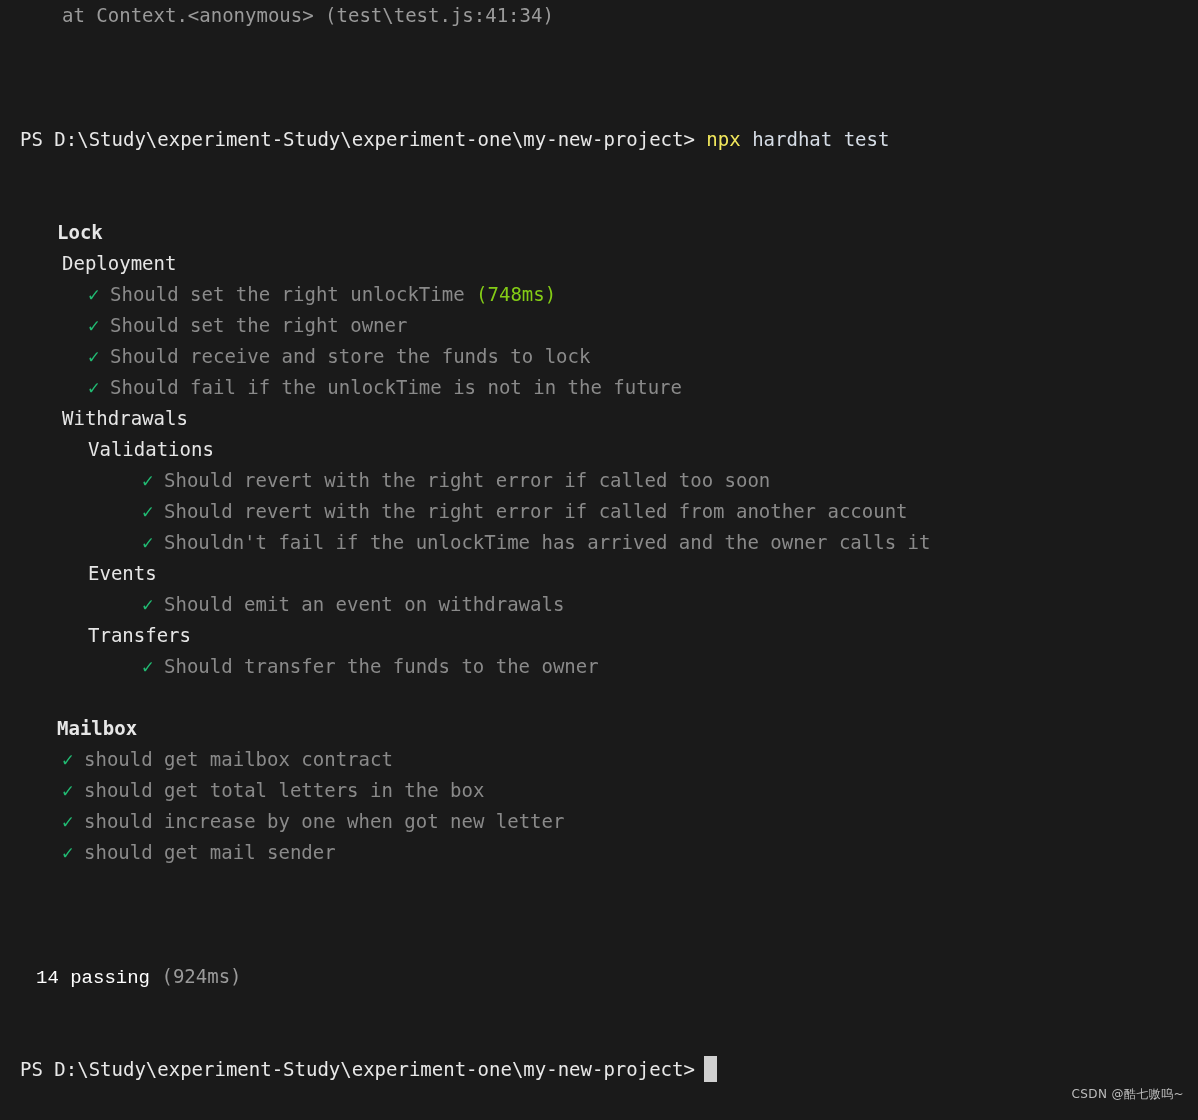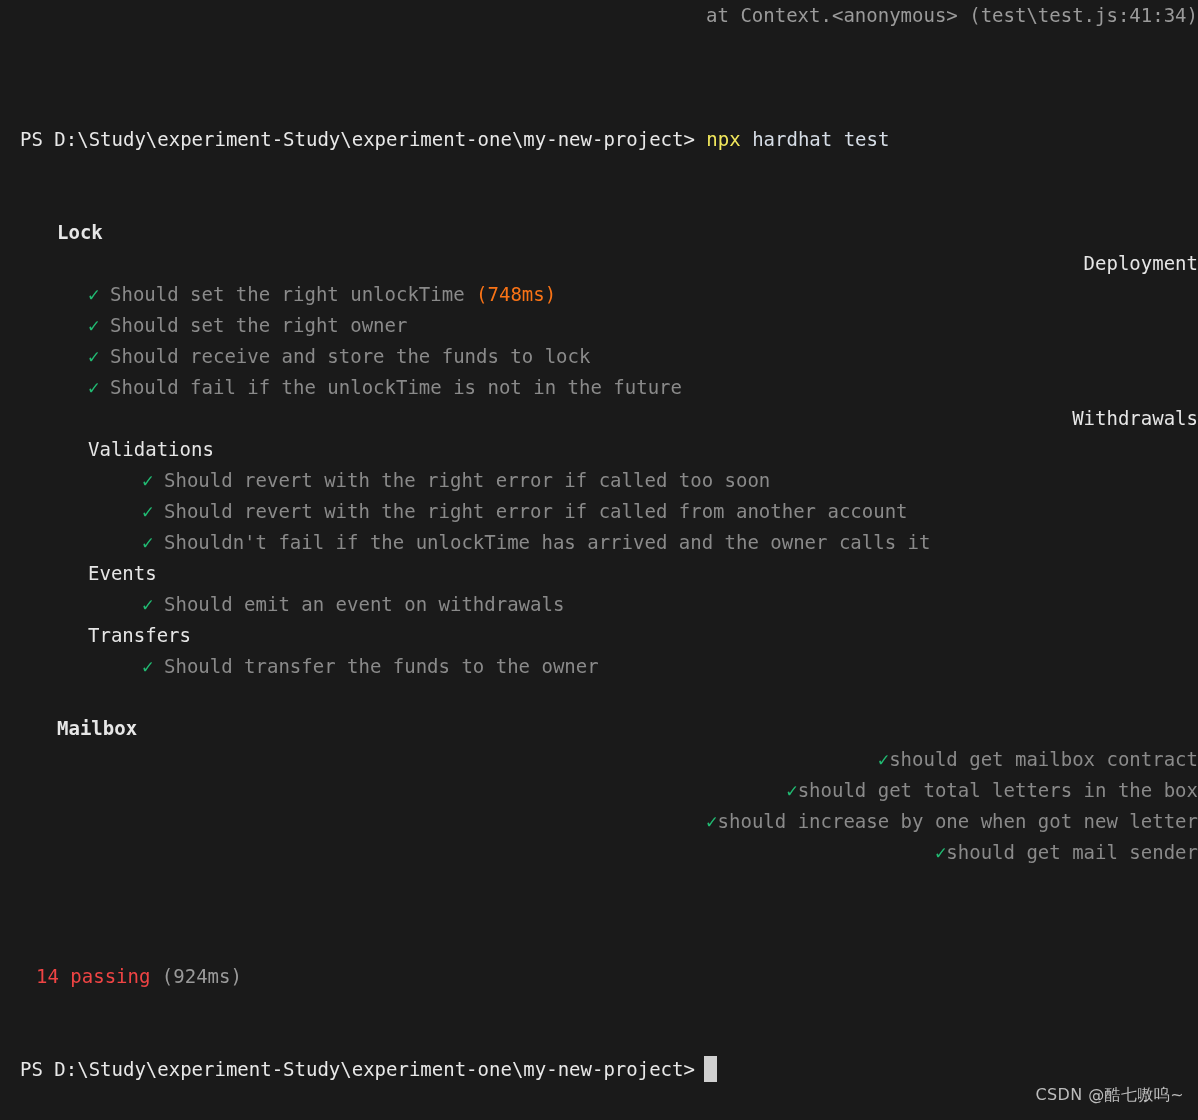"at Context.<anonymous>" .ind-2 { text-align: right -> none }
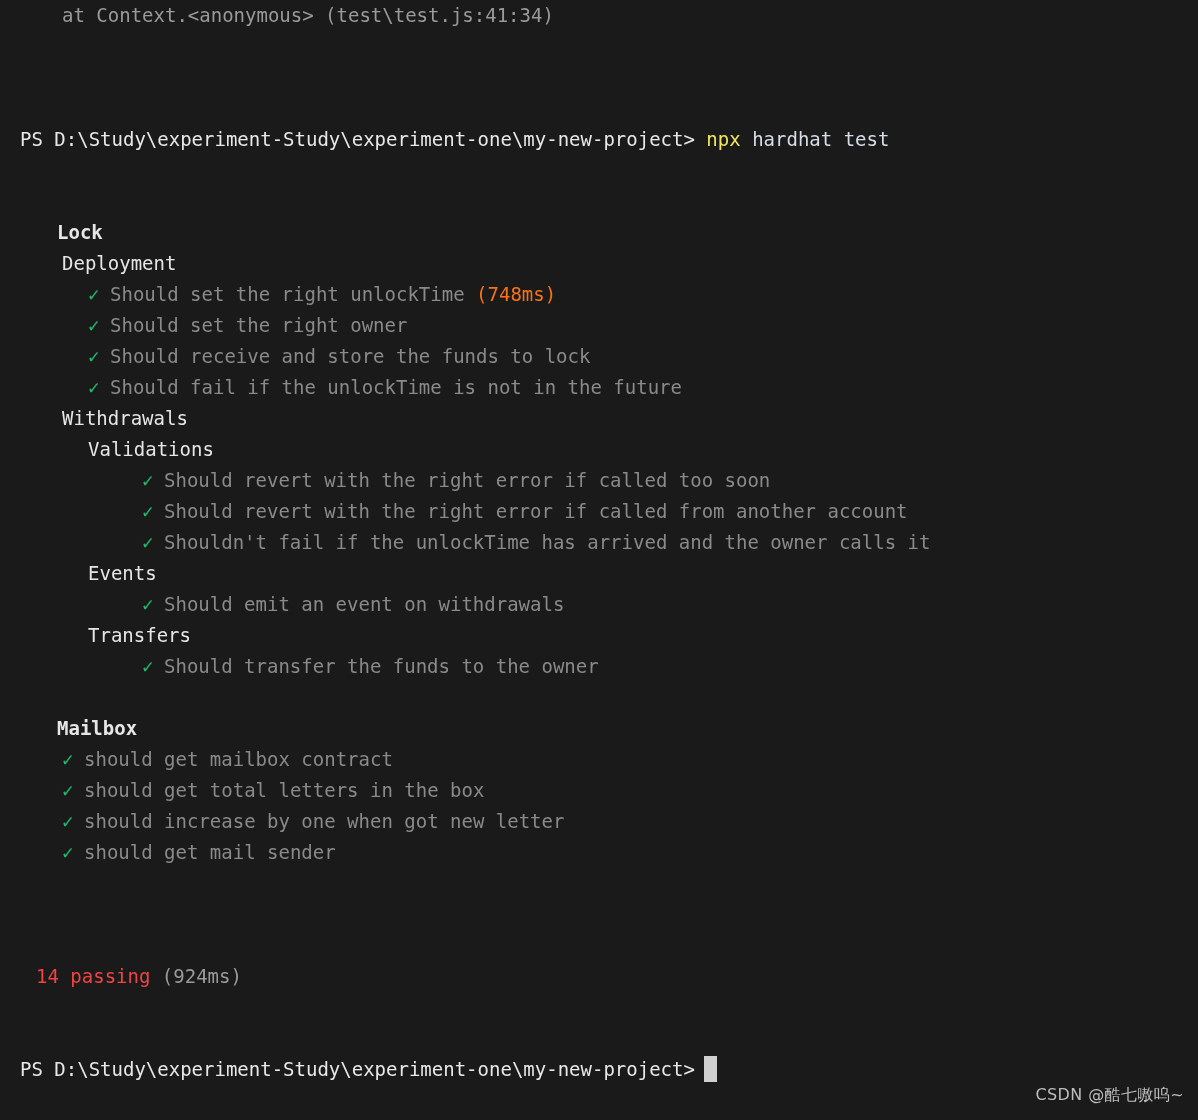"(748ms)" .c-slow { color: #f97316 -> #84cc16 }
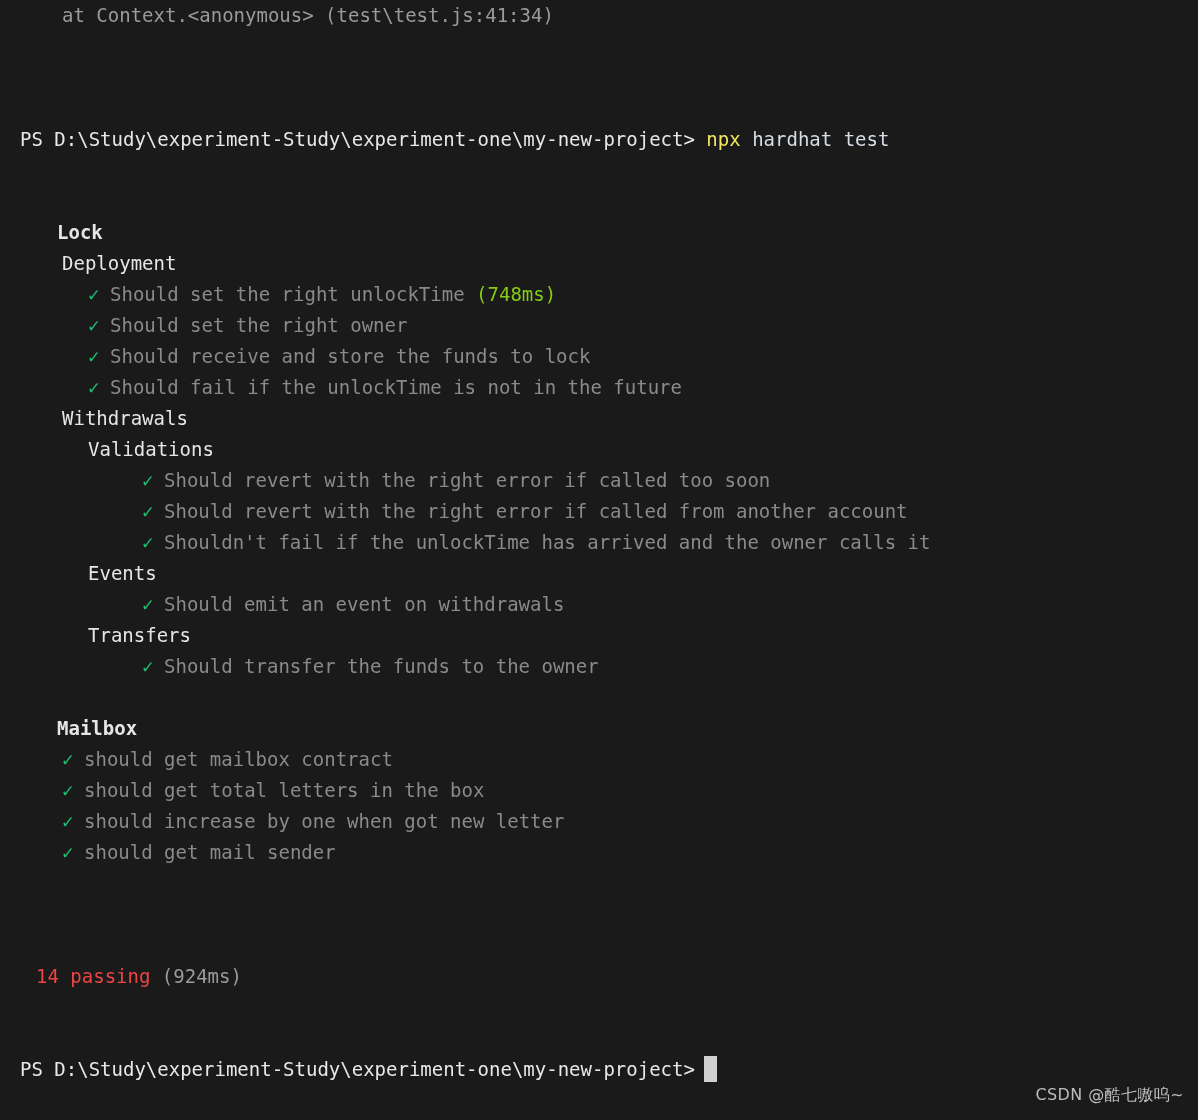"14 passing" .c-pass { color: #ef4444 -> #ffffff; font-family: none -> Liberation Mono, monospace }
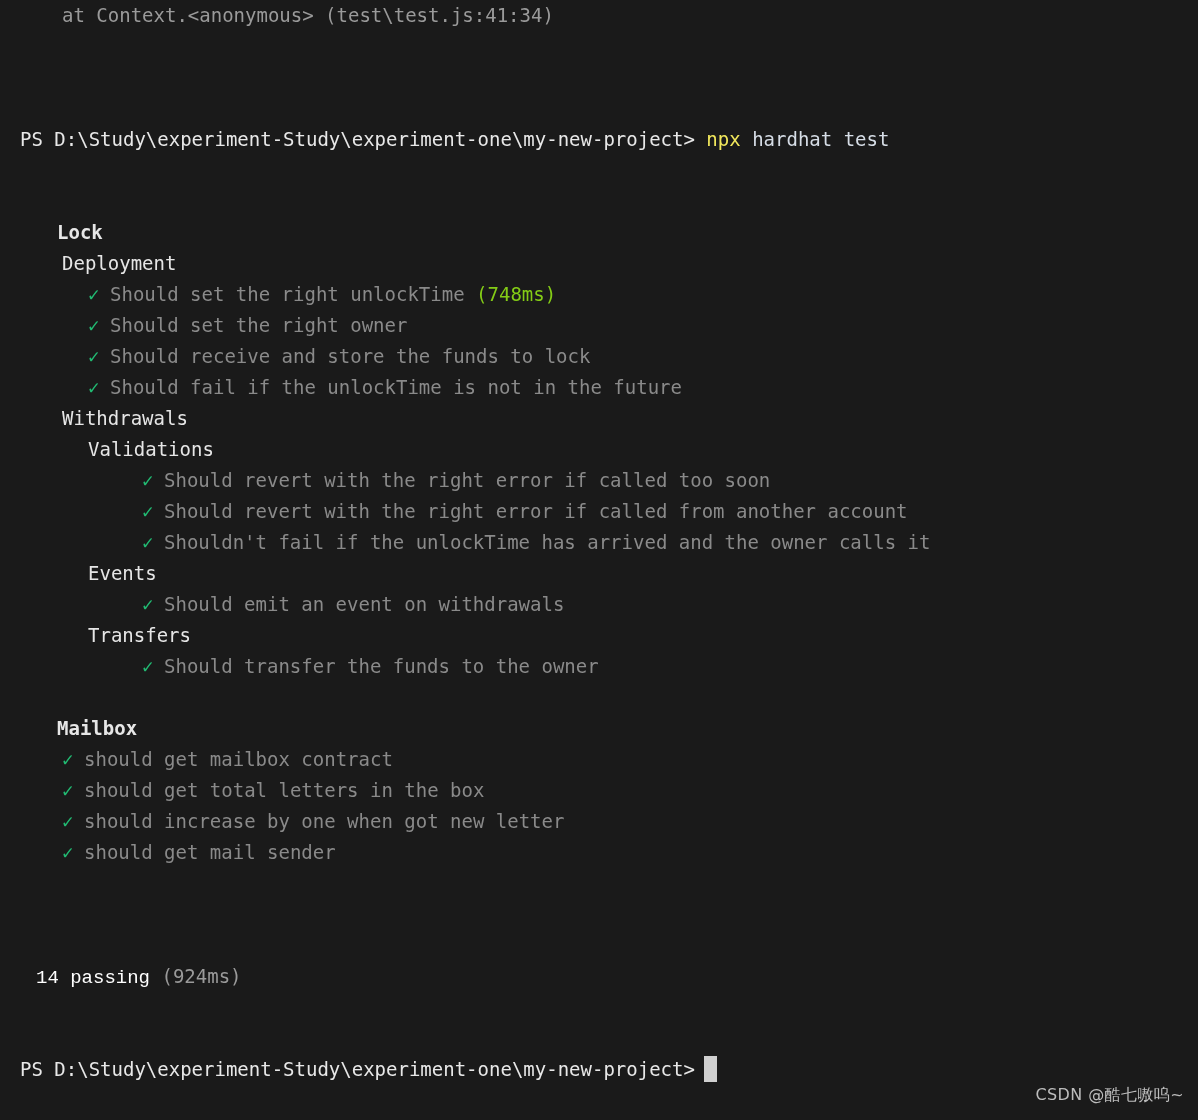"CSDN @酷七嗷呜~" .watermark { font-size: 16px -> 12px }
